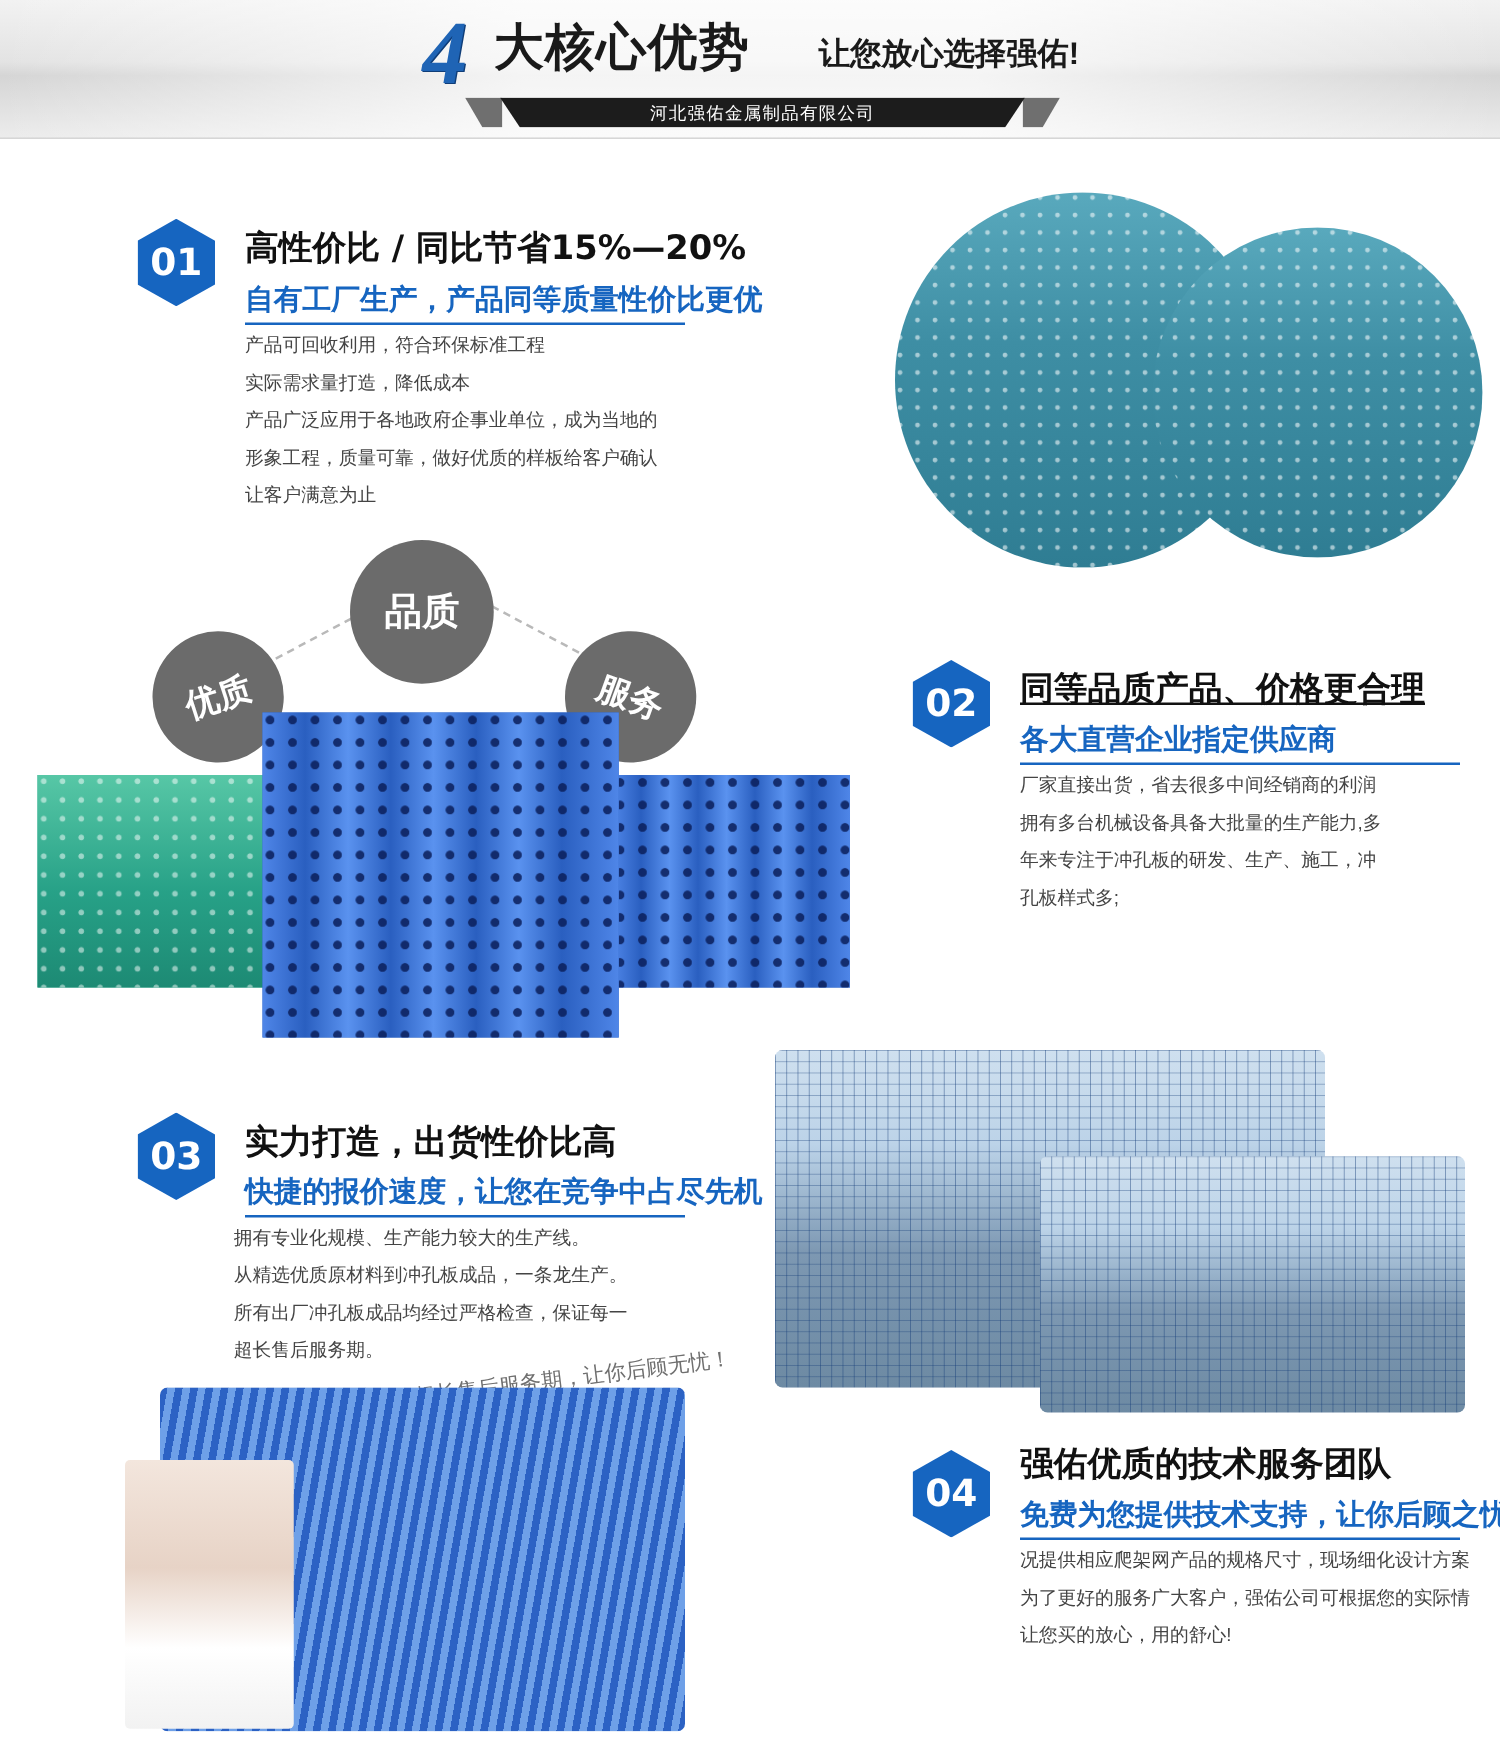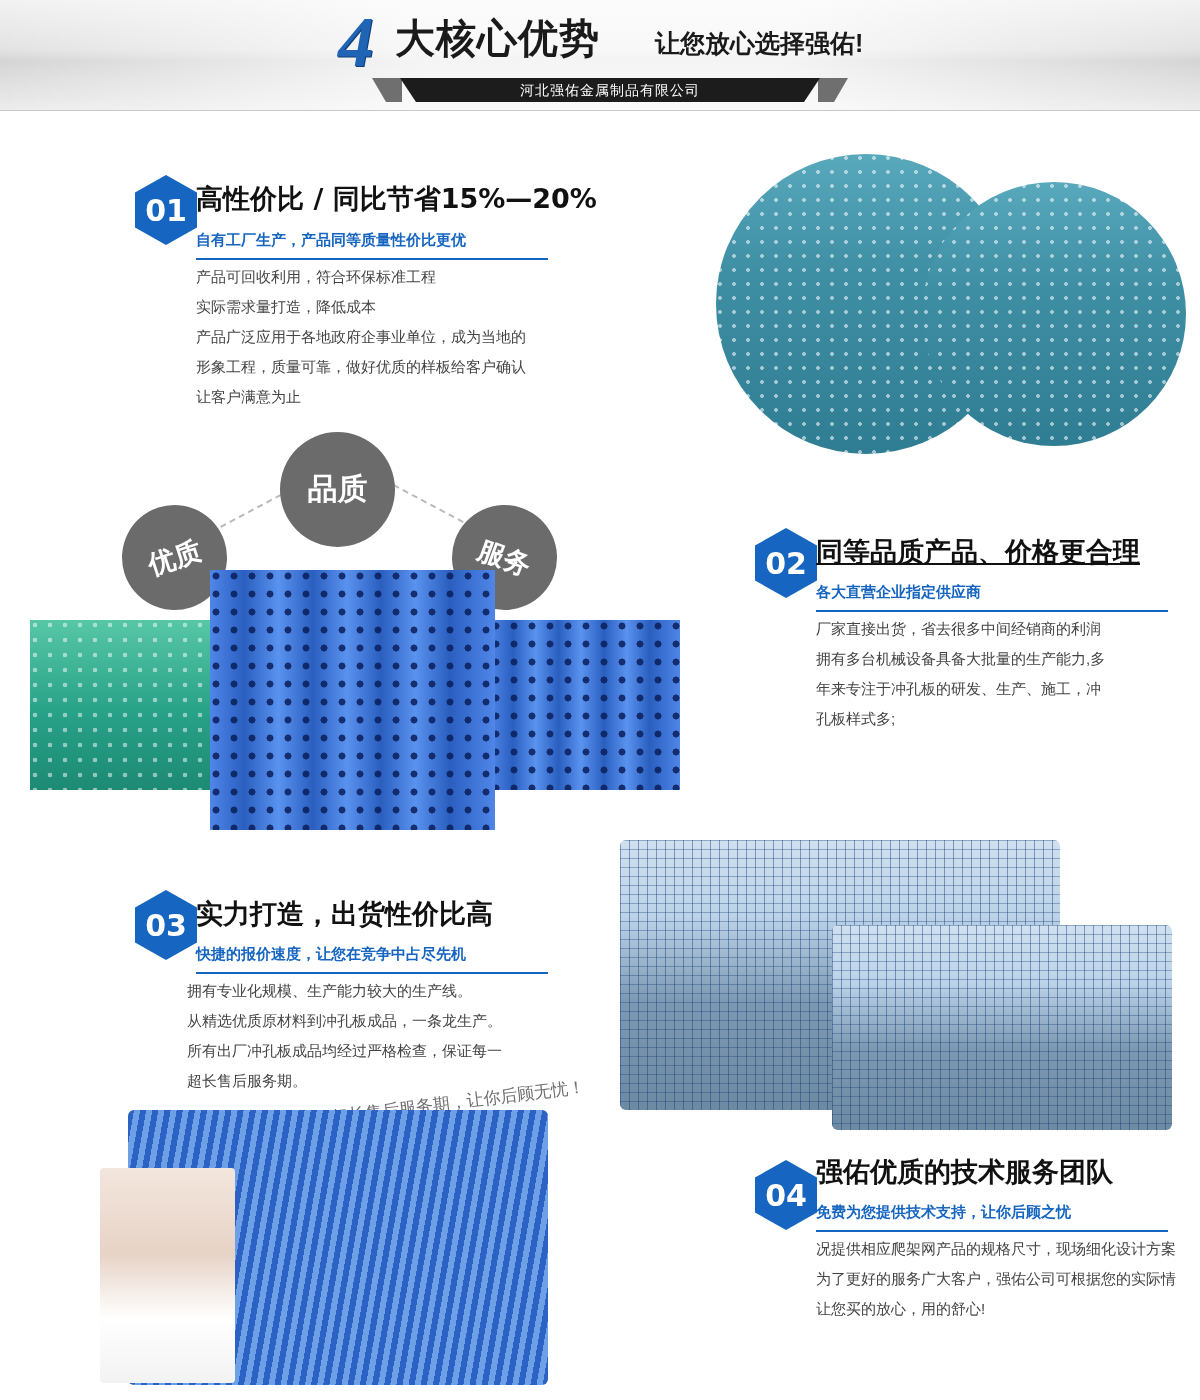"01" .badge { margin-left: 25px -> none }
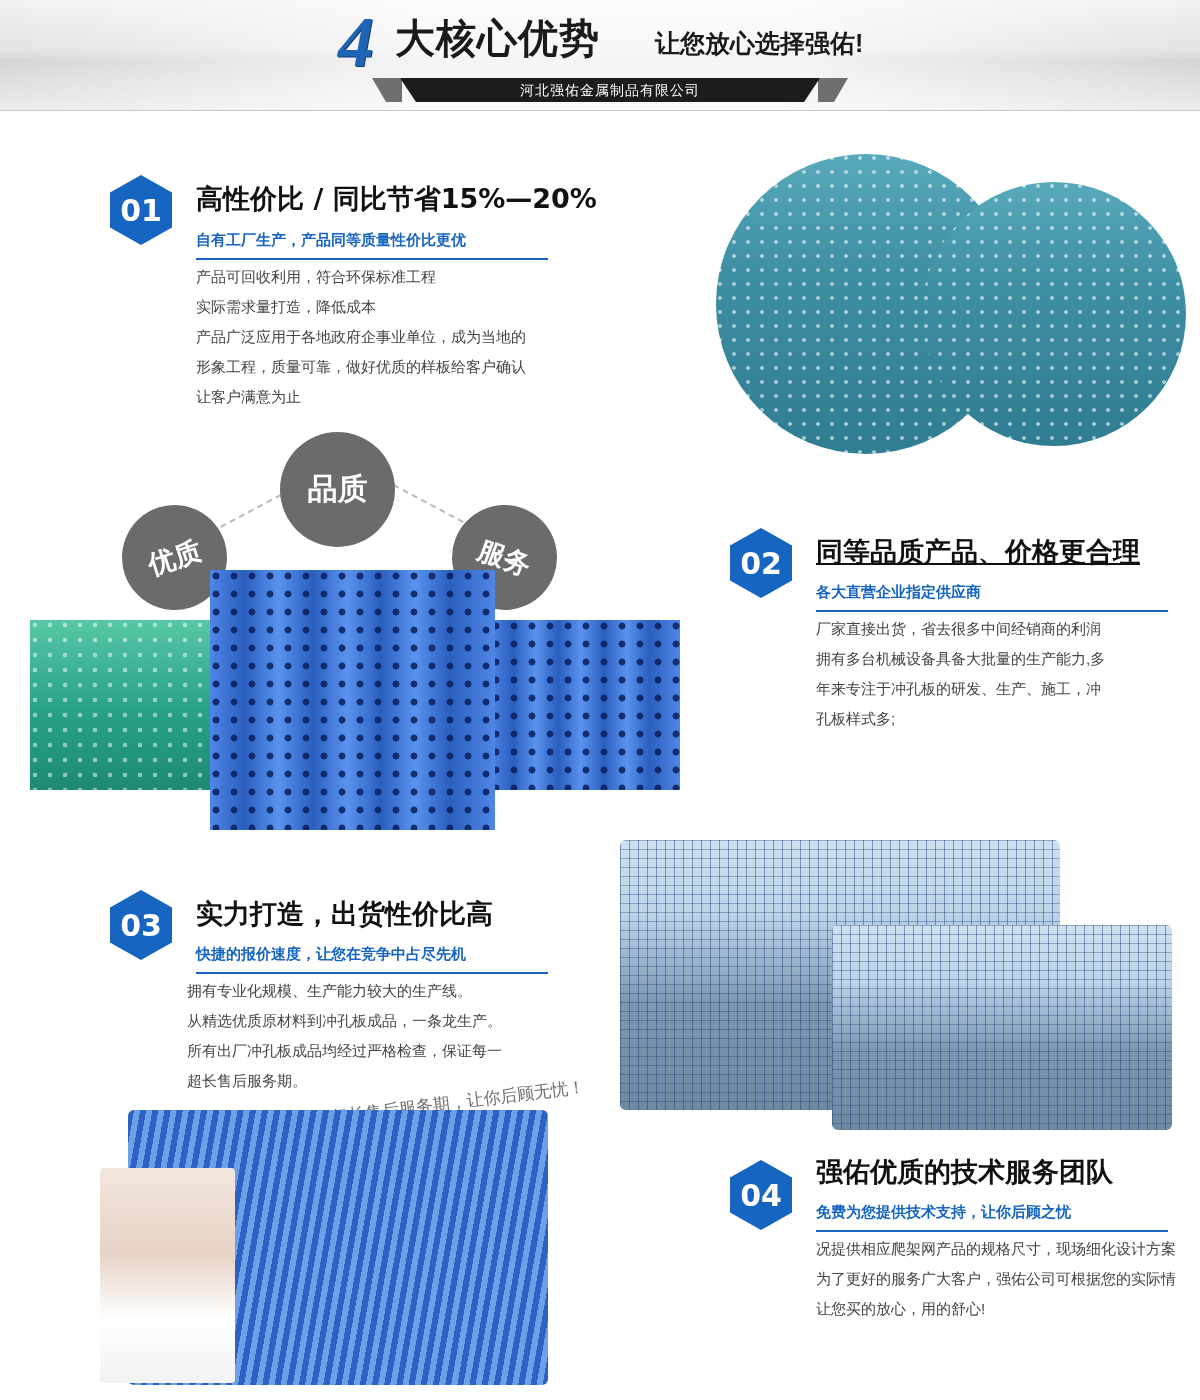"自有工厂生产，产品同等质量性价比更优" .blk-sub { font-size: 15px -> 23px }
